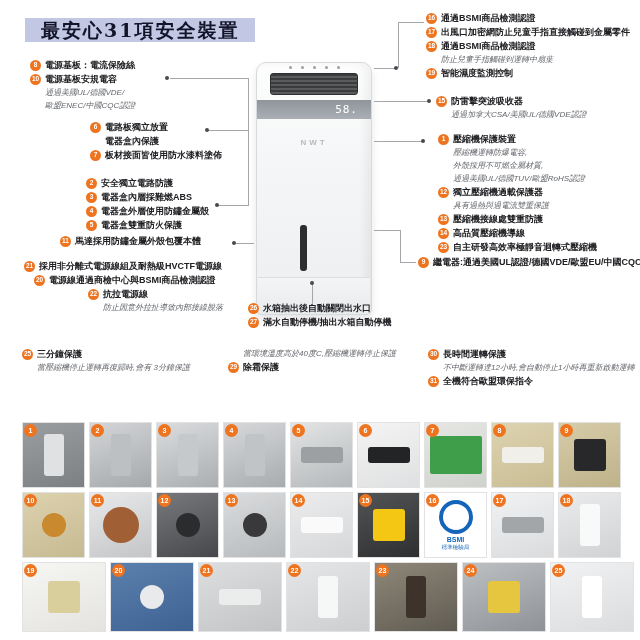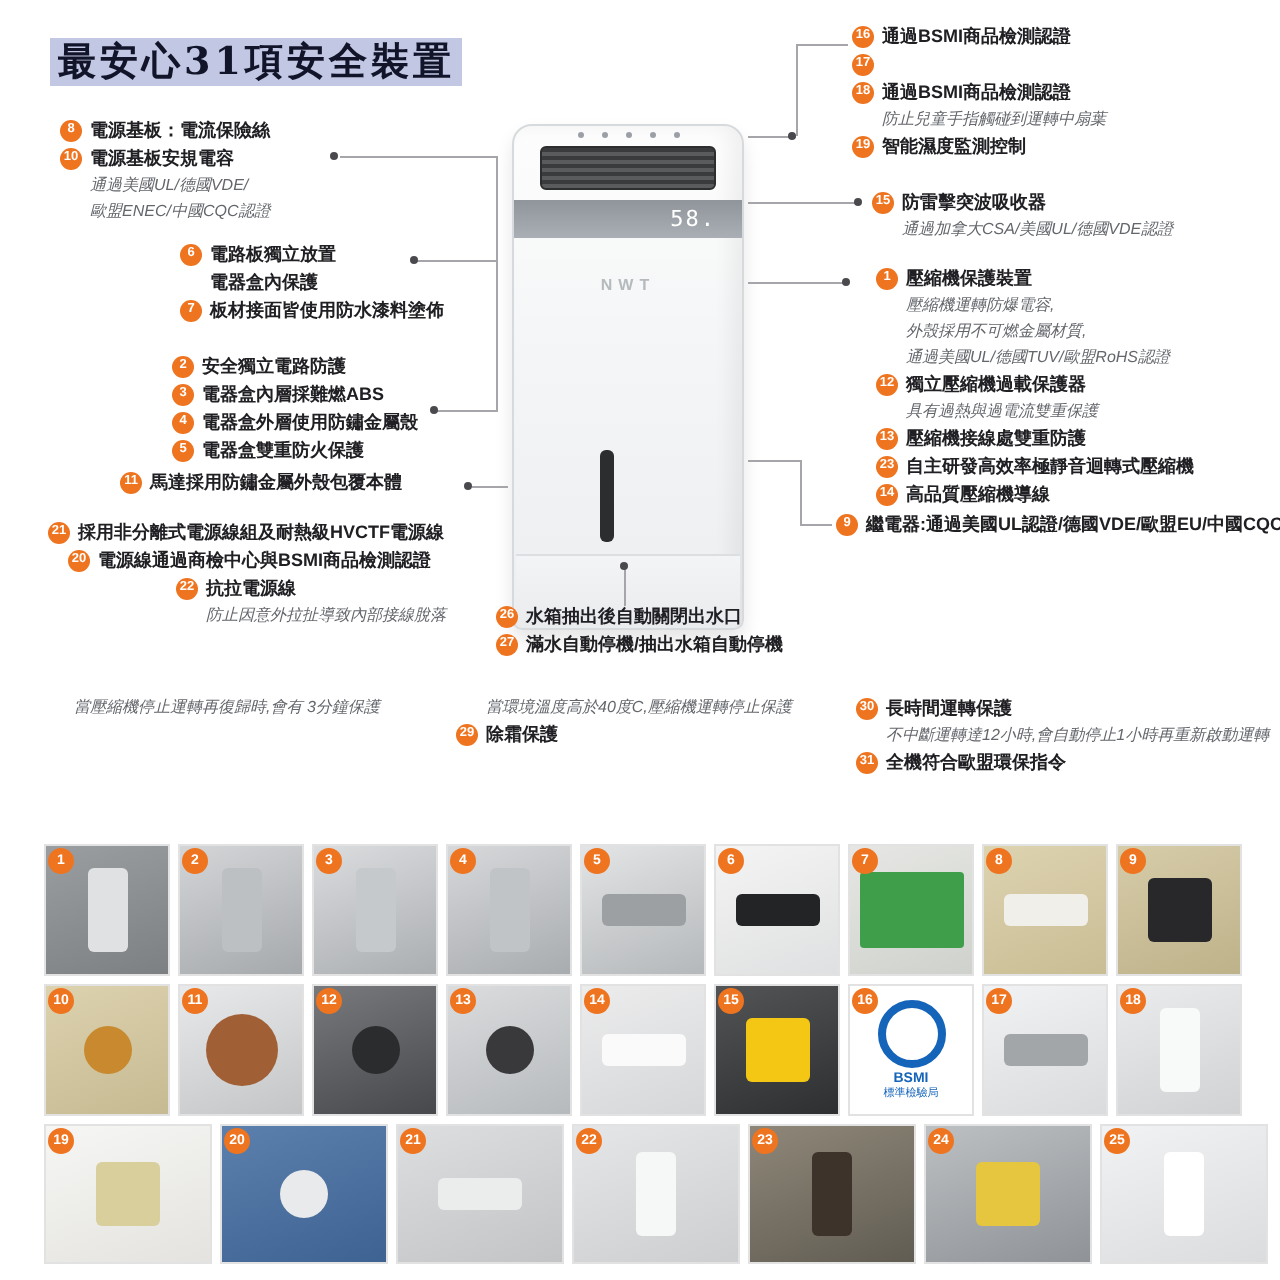"最安心31項安全裝置" .title span { padding: 1px 4px -> 1px 16px }
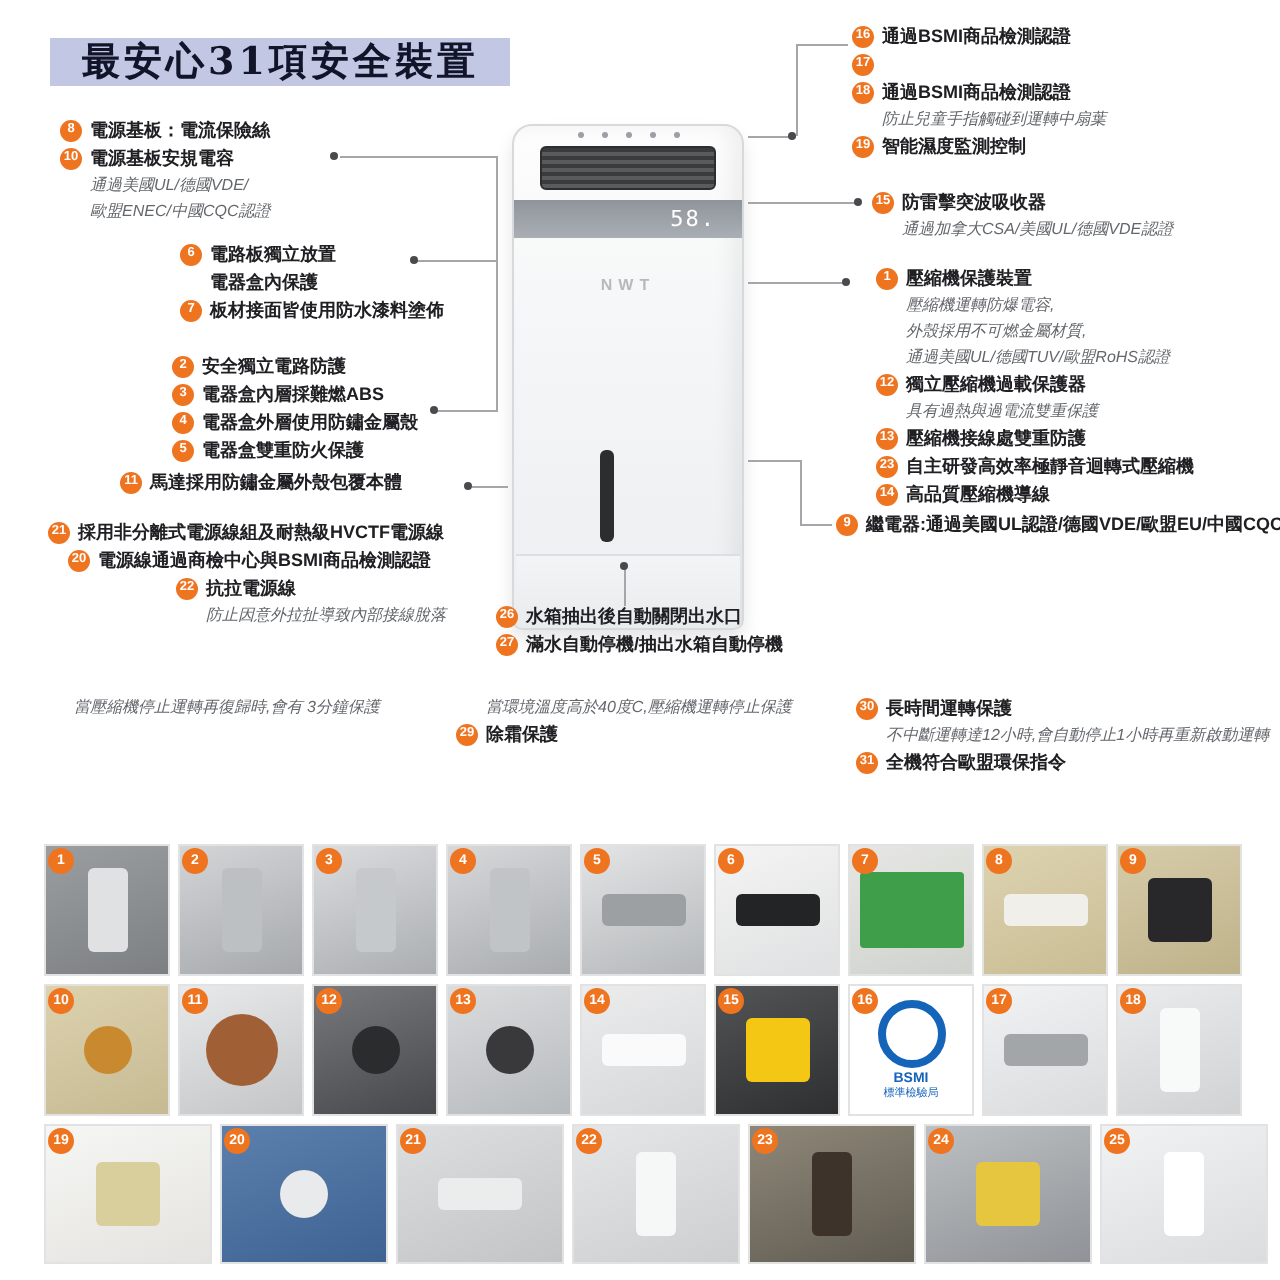"出風口加密網防止兒童手指直接觸碰到金屬零件" span.atext { html: none -> <span>出風口加密網防止兒童手指直接觸碰到金屬零件</span> }
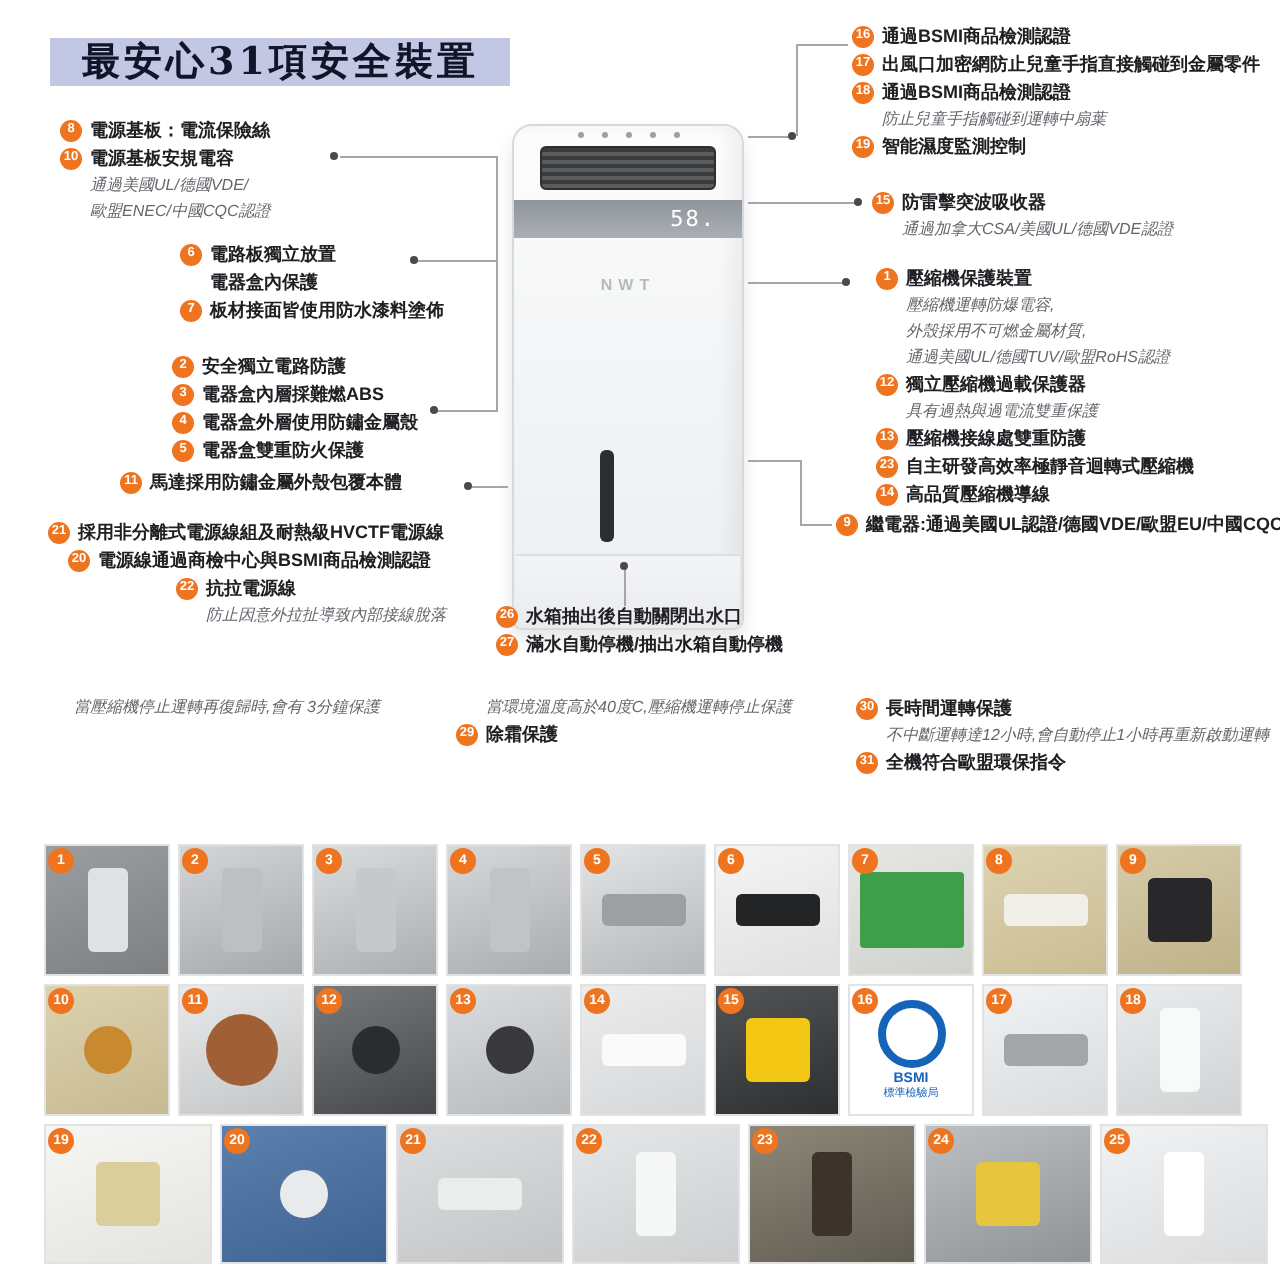"自主研發高效率極靜音迴轉式壓縮機" div.arow { order: before "高品質壓縮機導線" -> after "高品質壓縮機導線" }
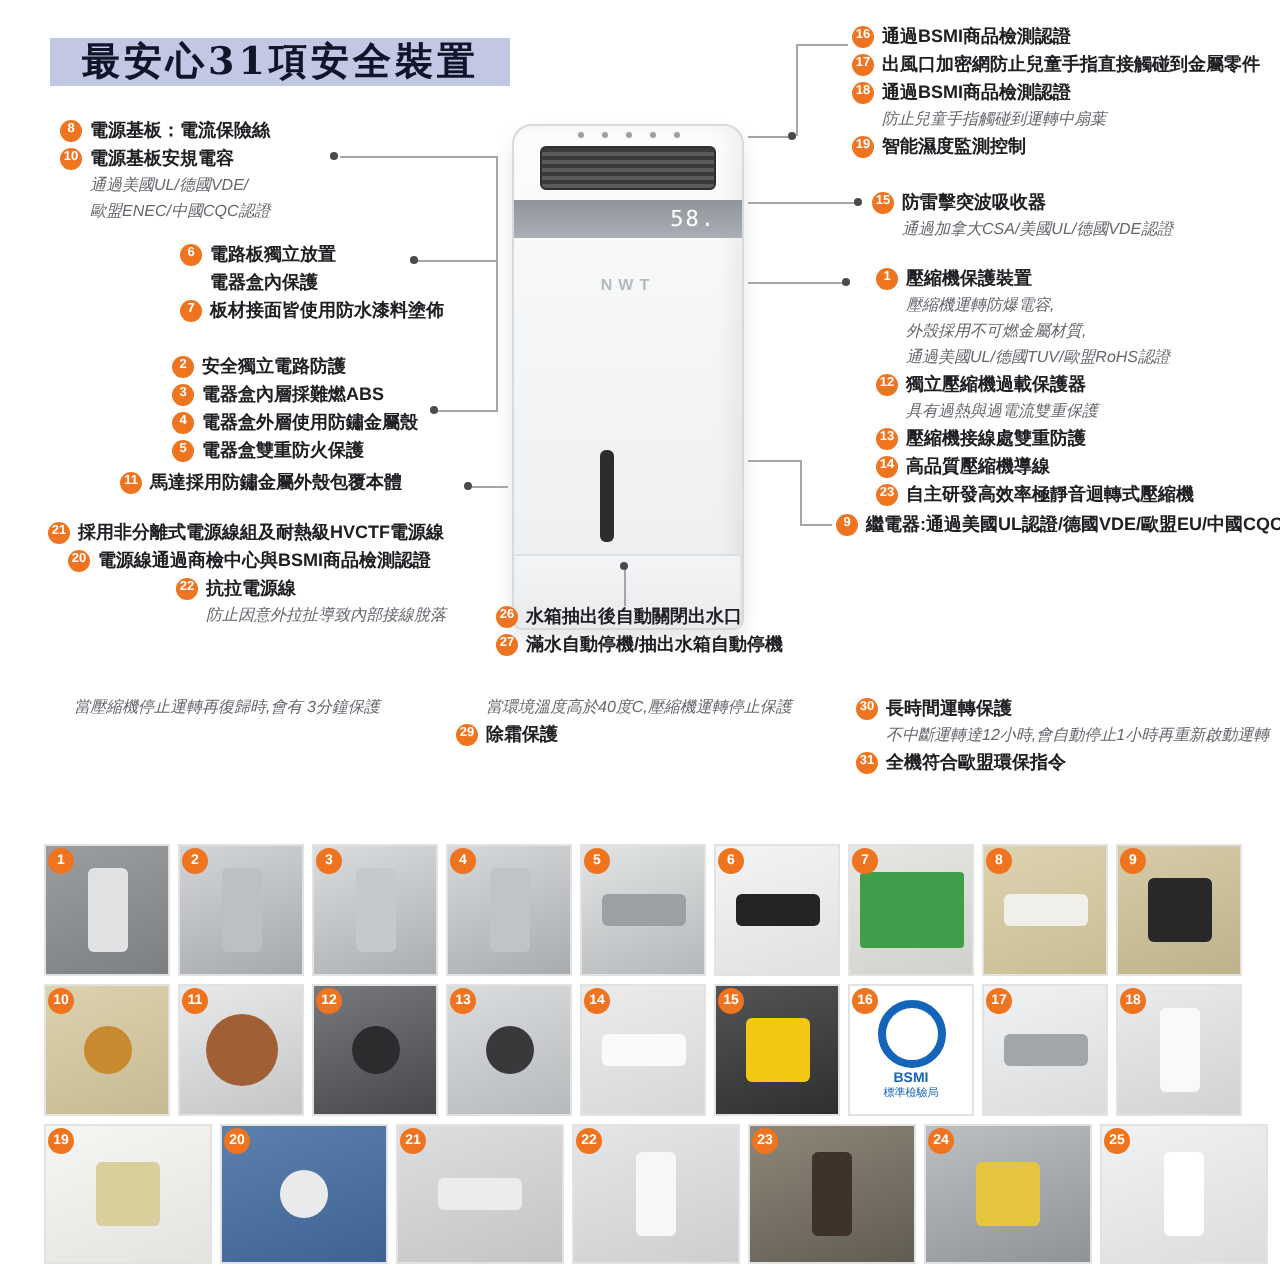"三分鐘保護" div.arow { html: none -> <div> <span>25</span> <span>三分鐘保護</span> </div> }
